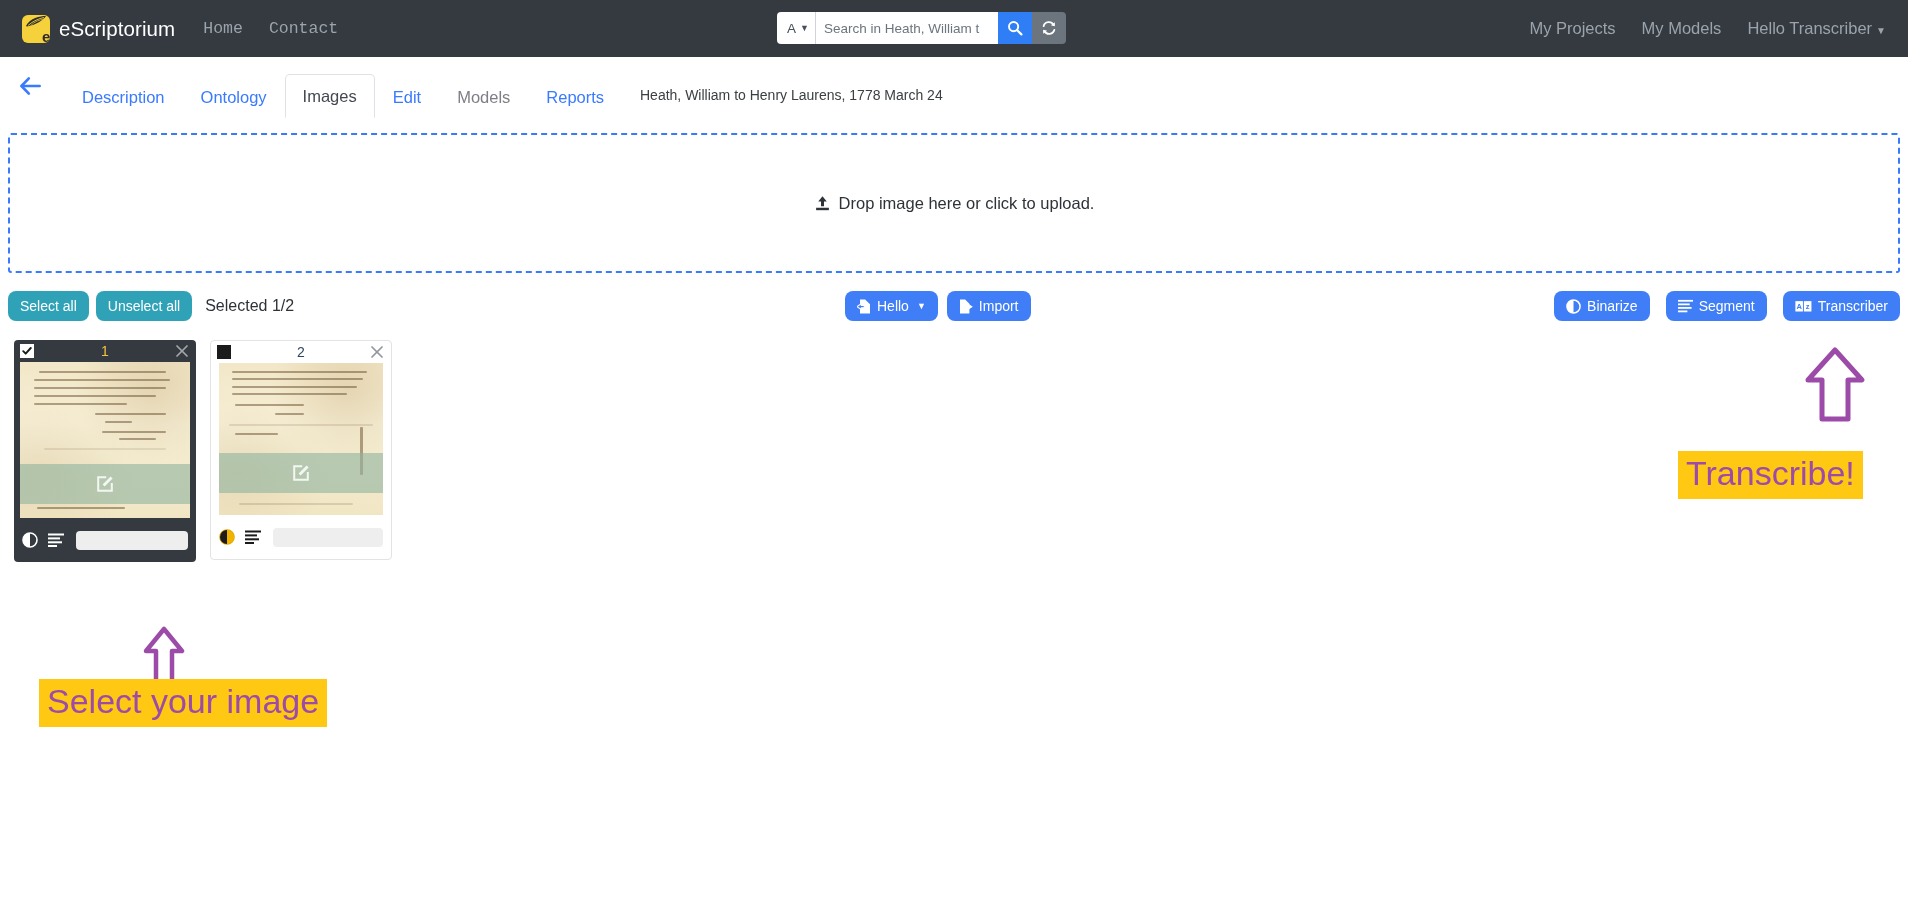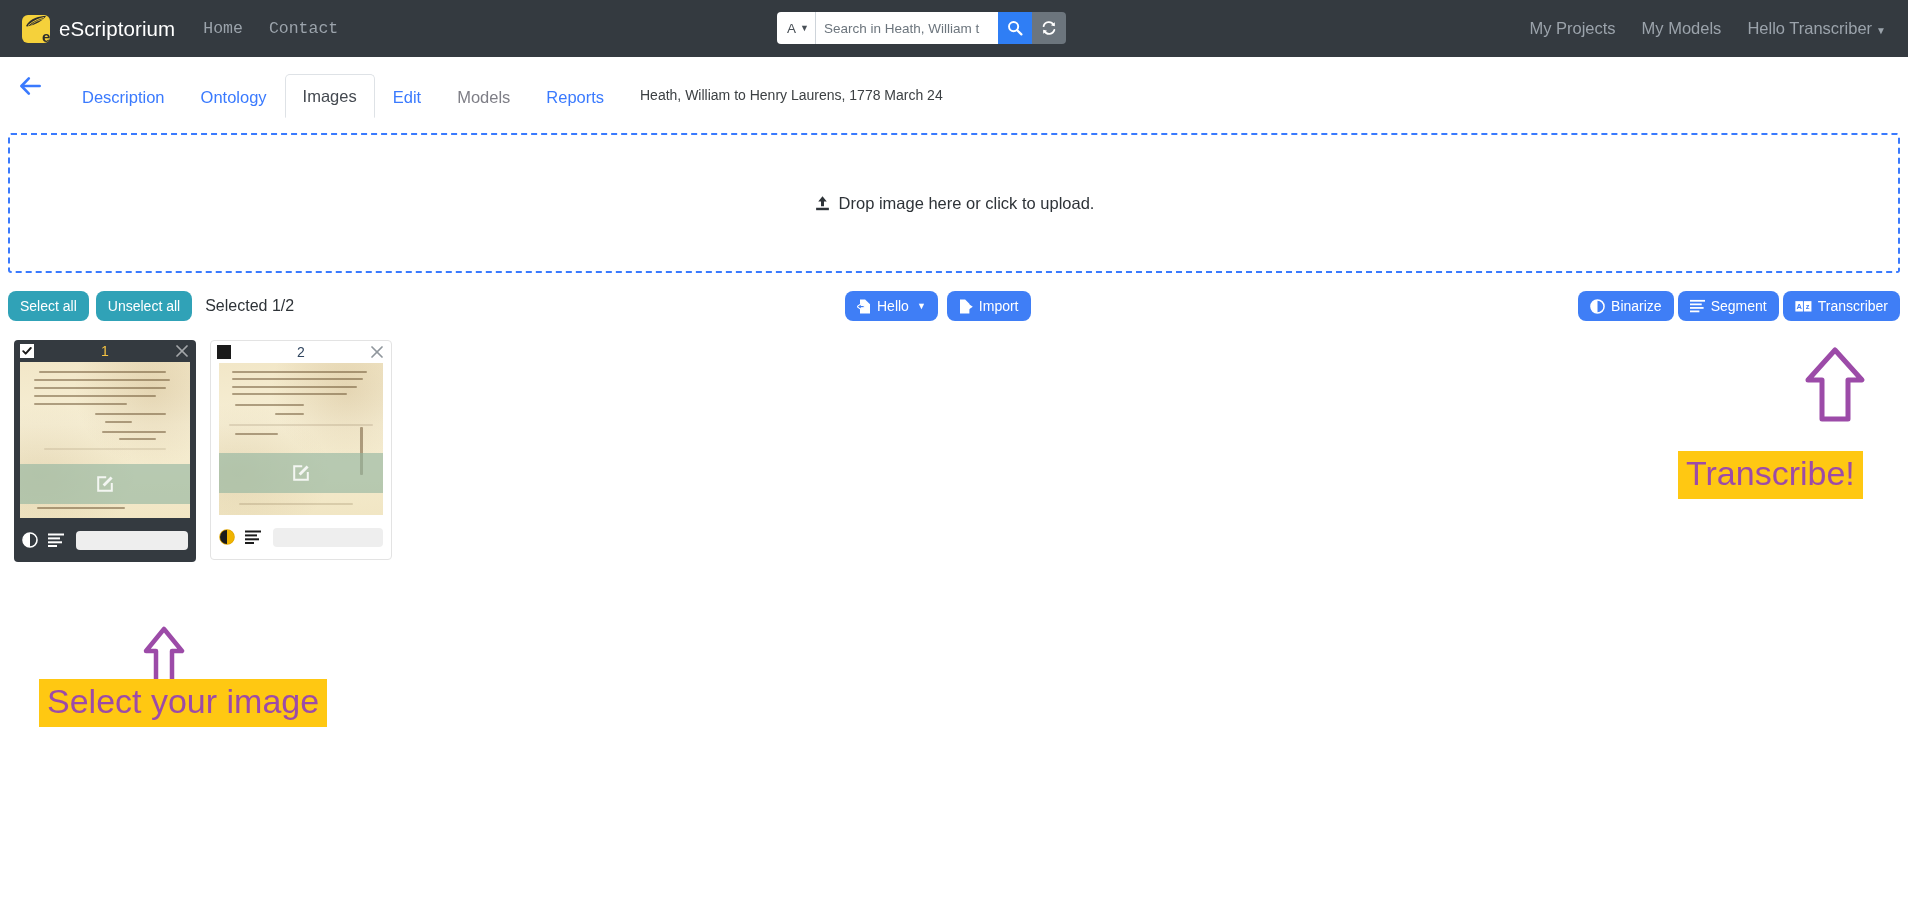"Binarize" .toolbar-right { gap: 4px -> 16px }
